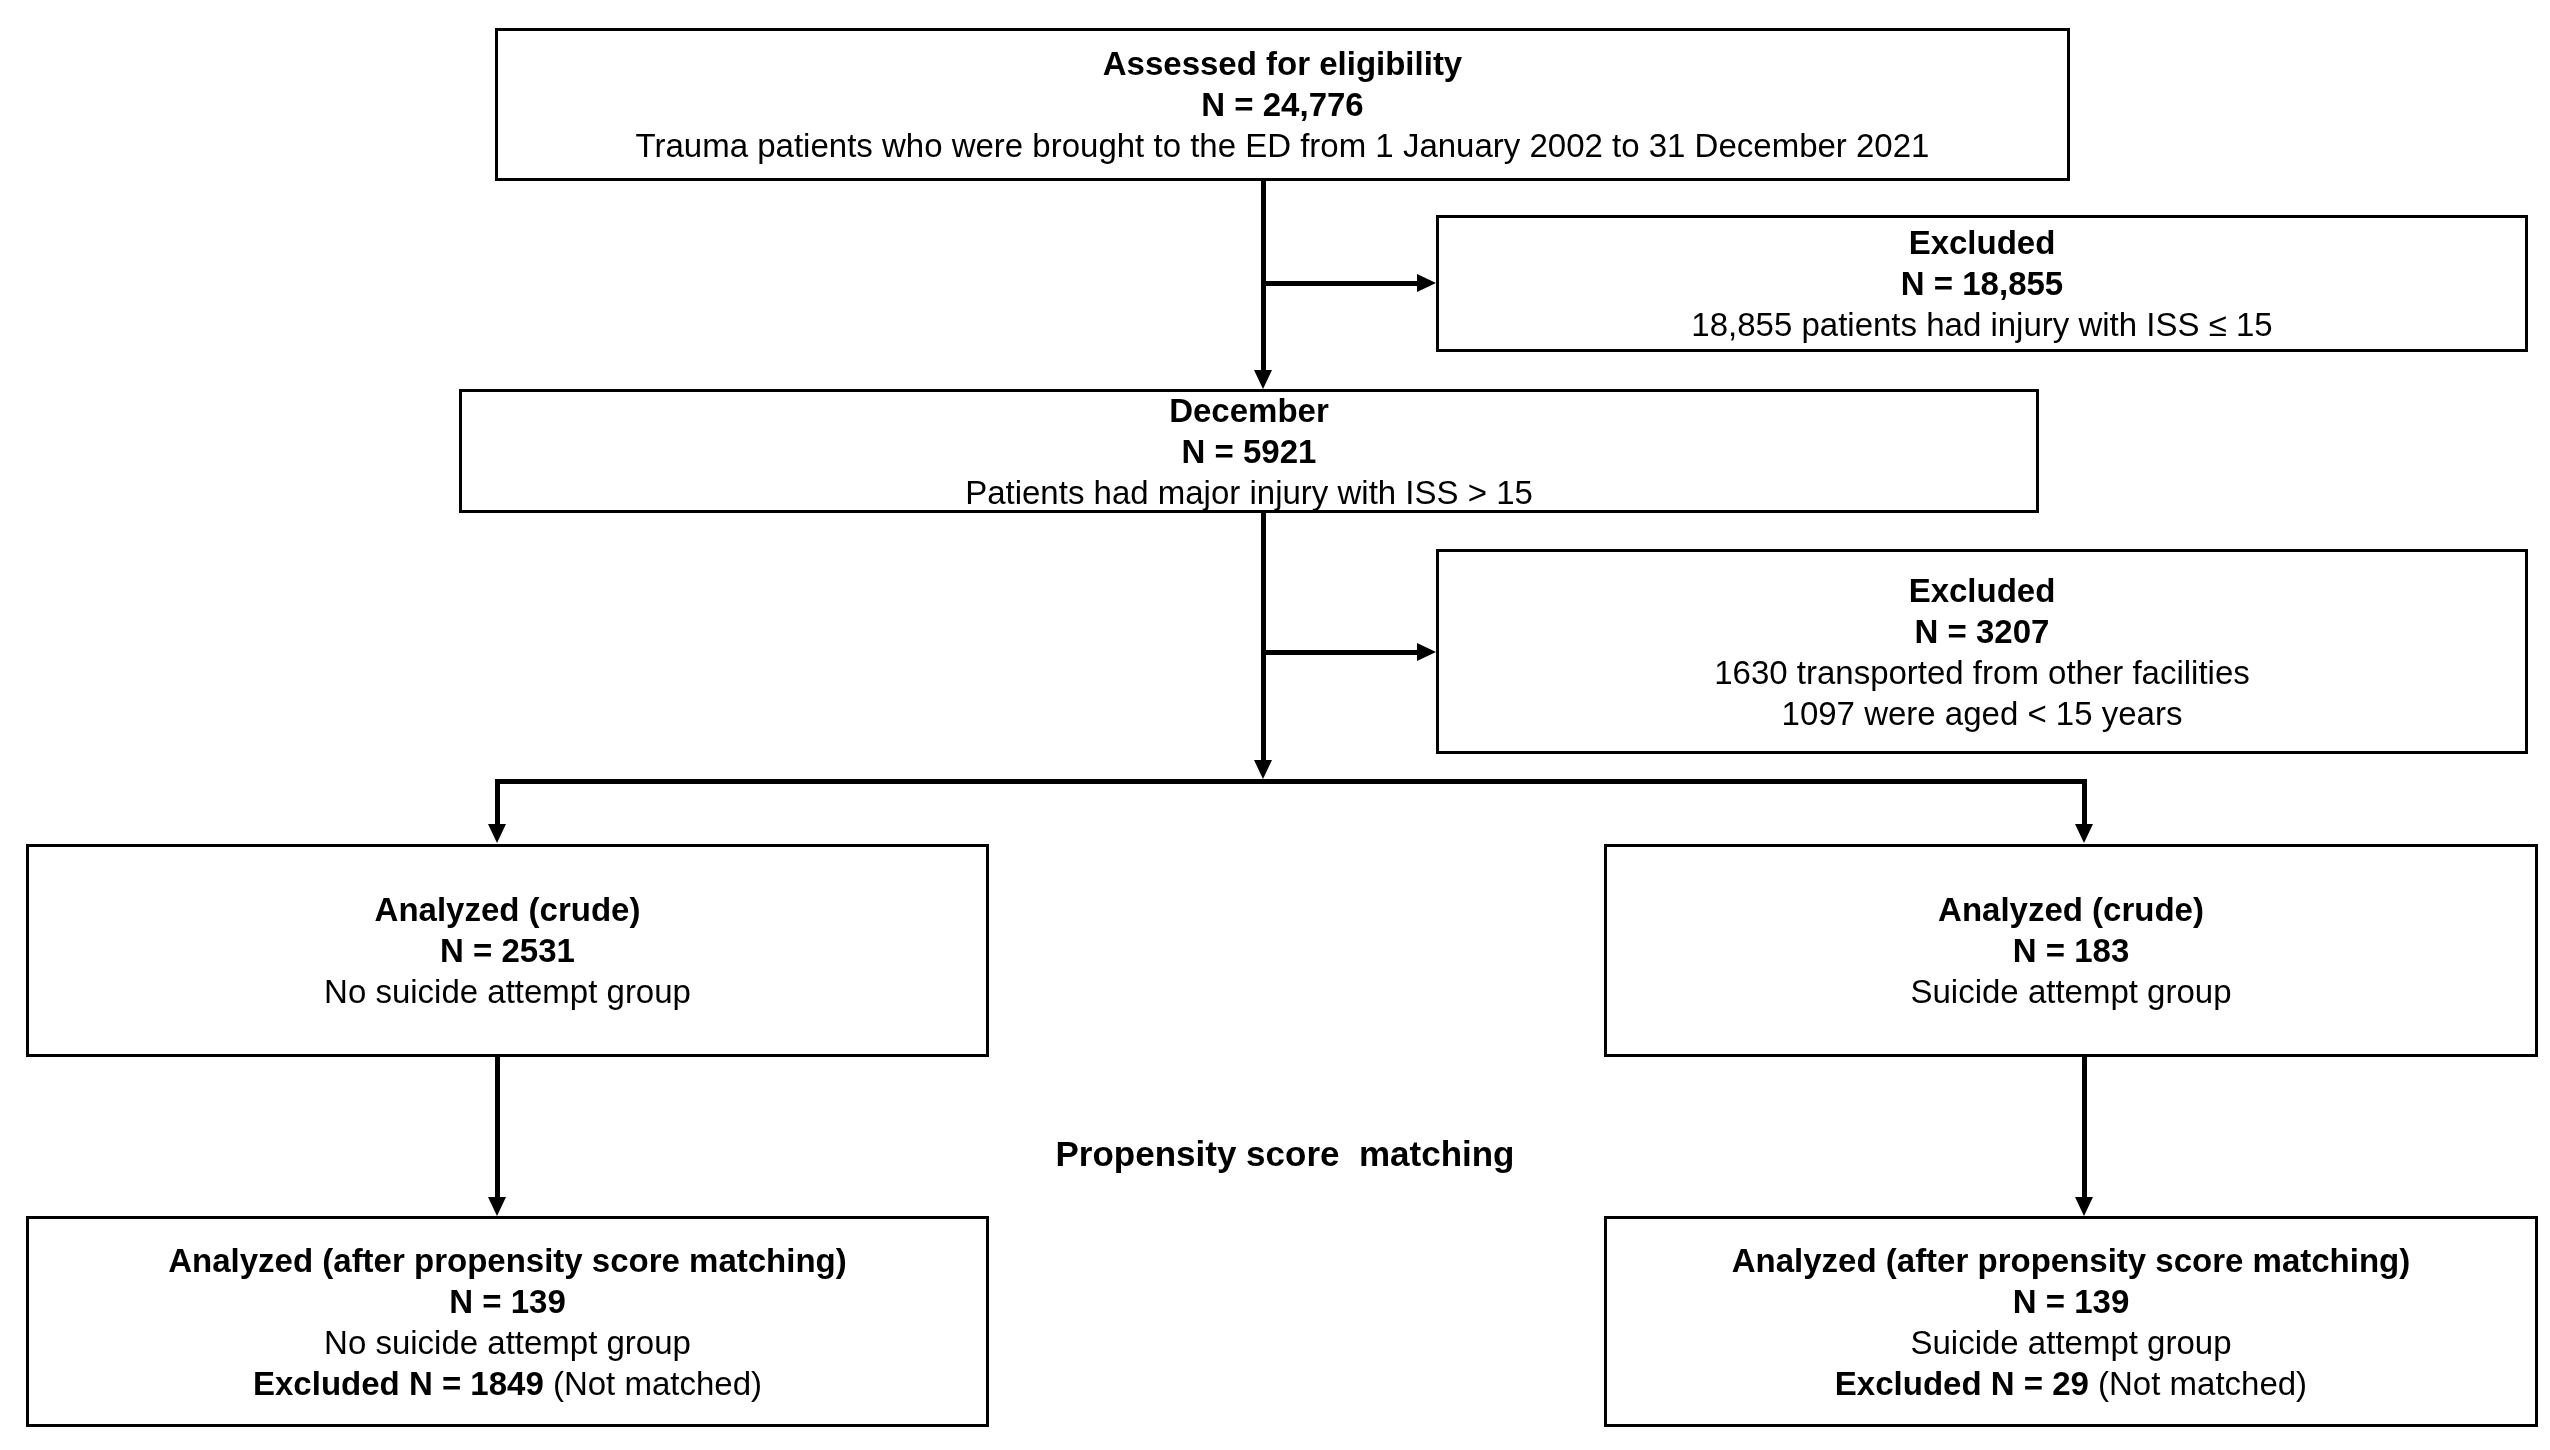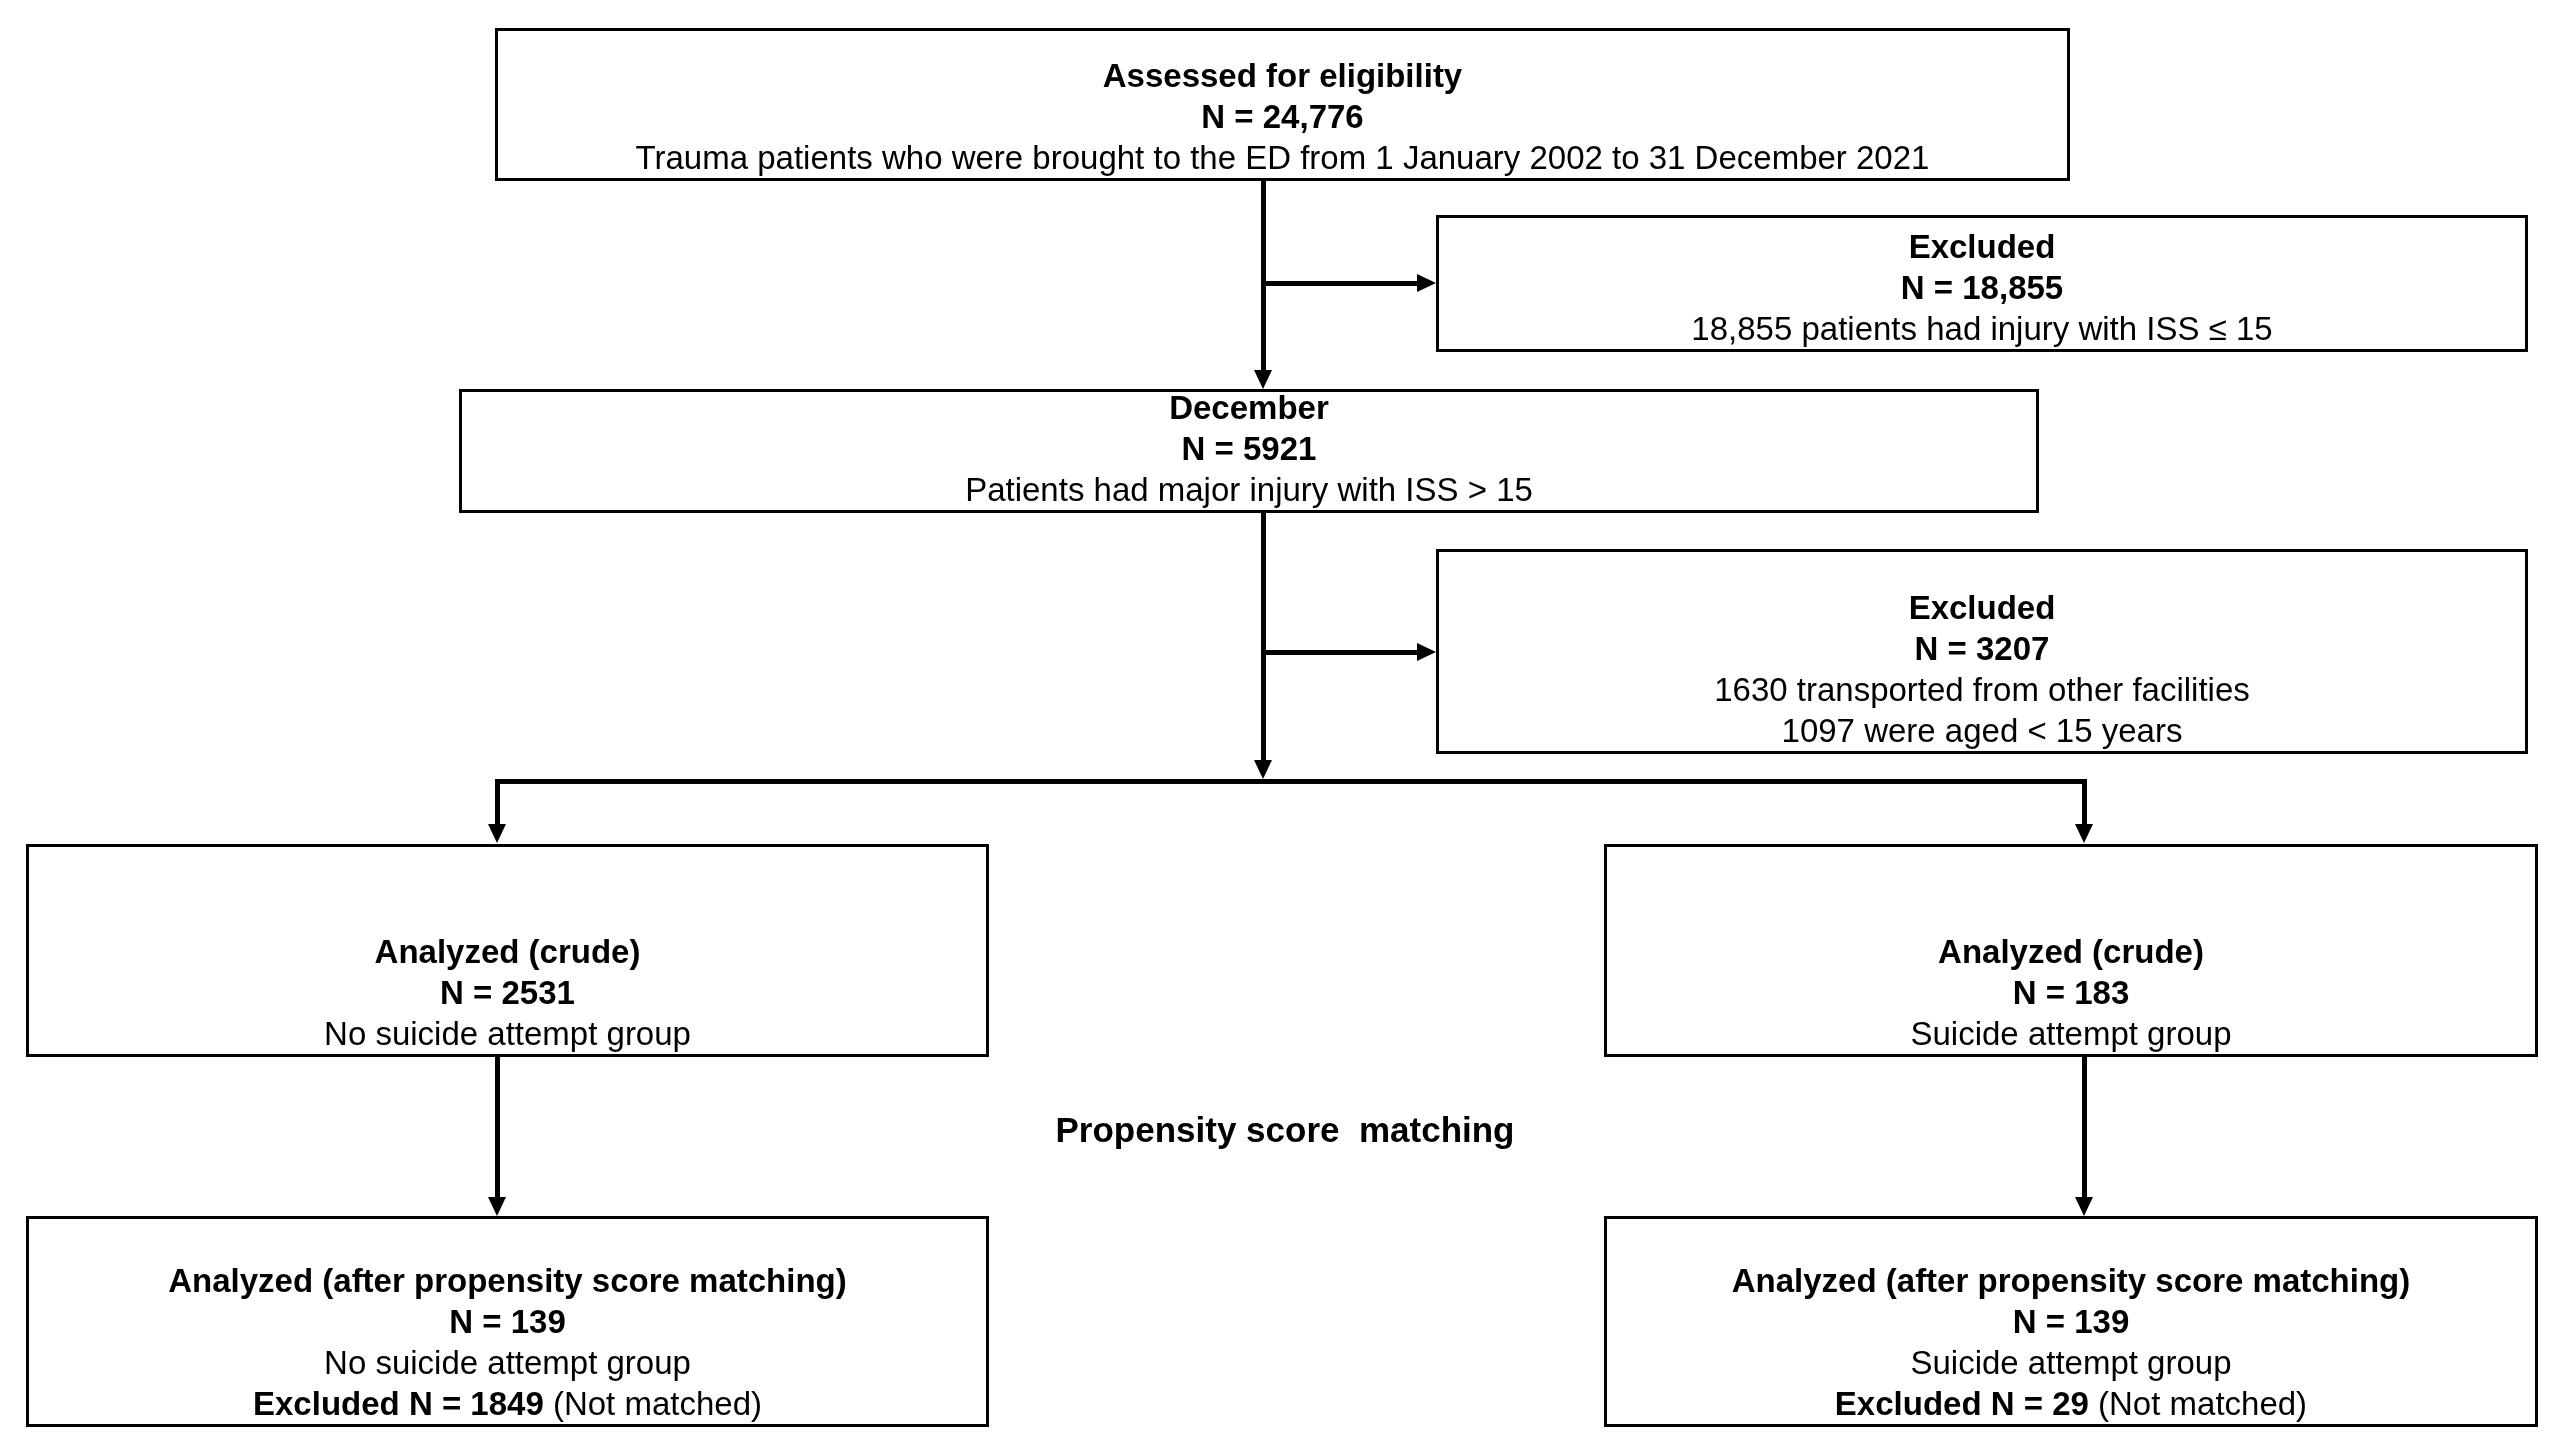"Assessed for eligibility" .box { justify-content: flex-end -> center }
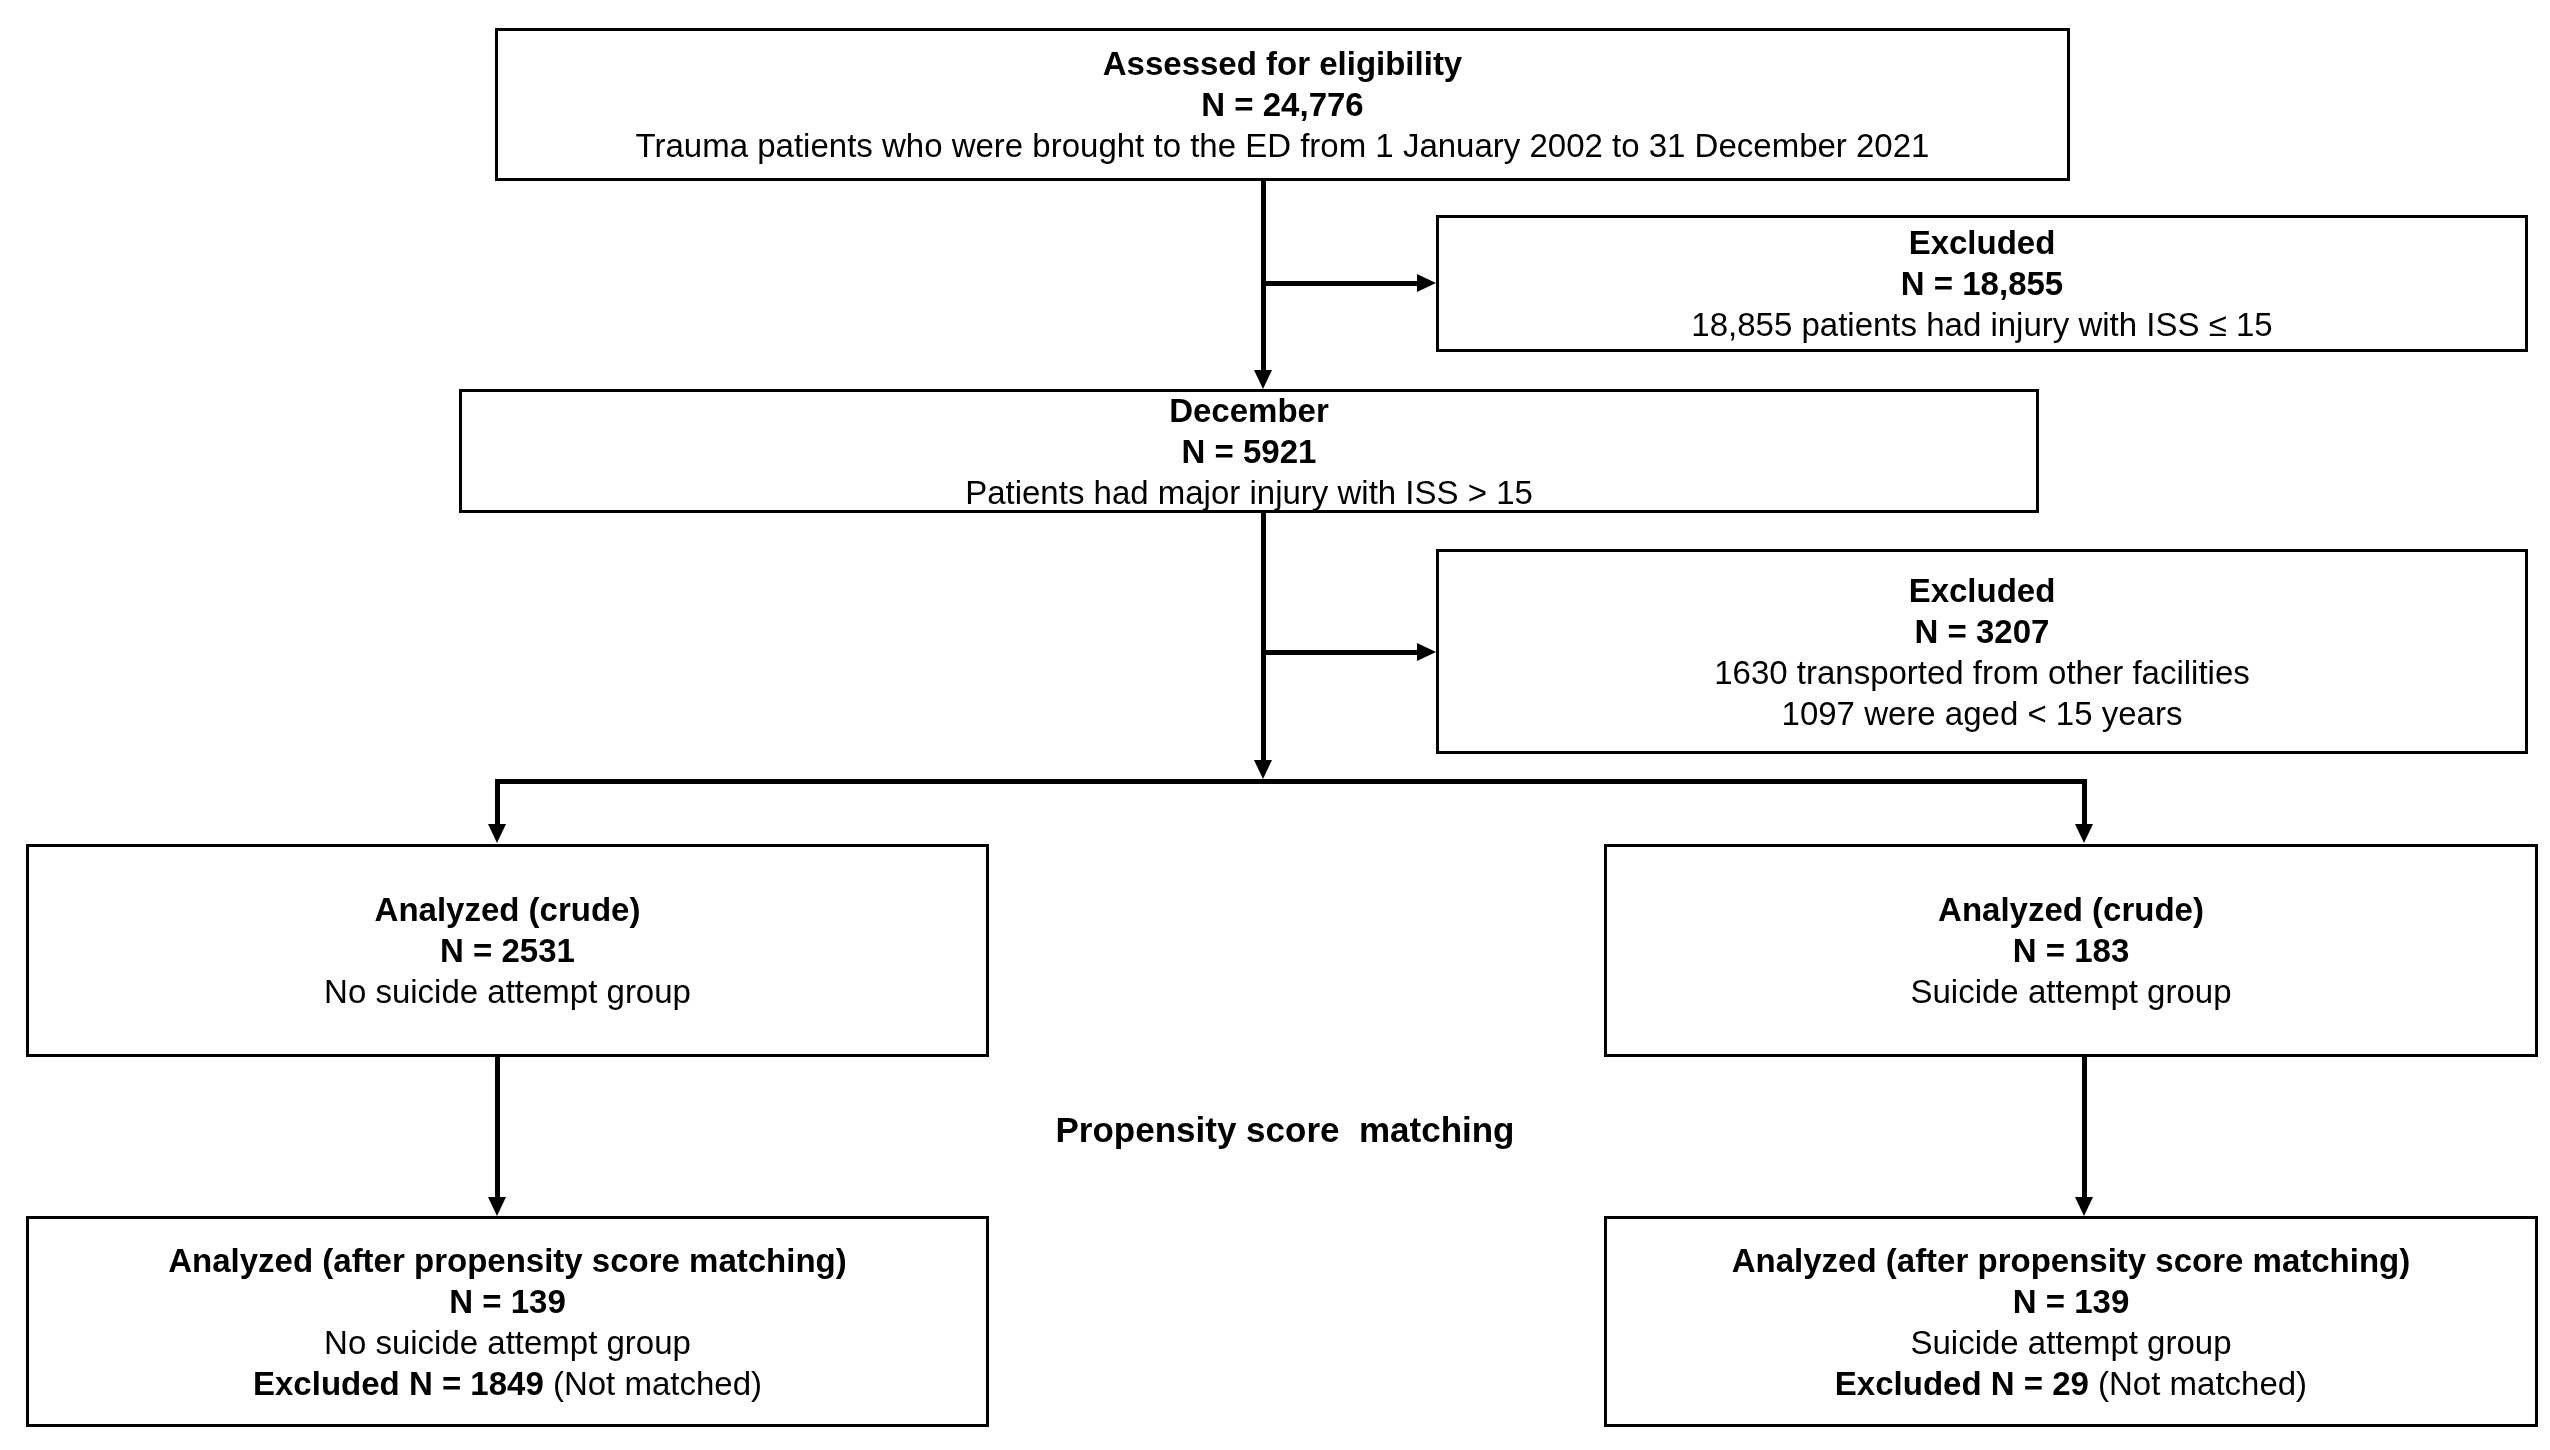"Propensity score matching" .psm-label { margin-top: none -> 24px }
